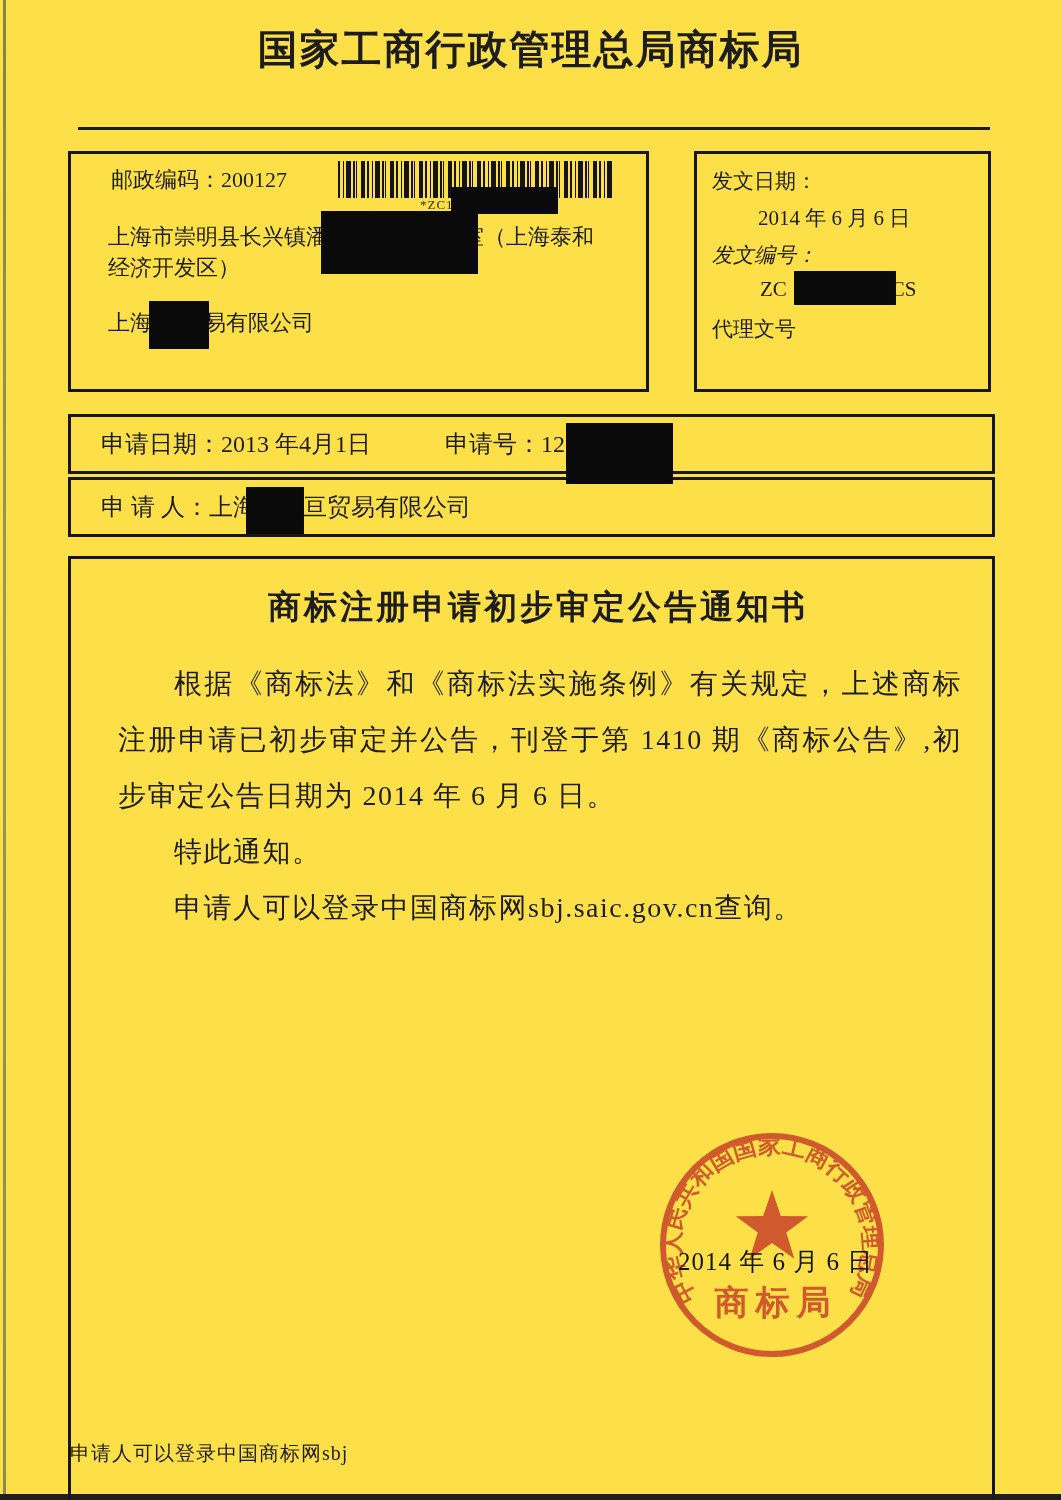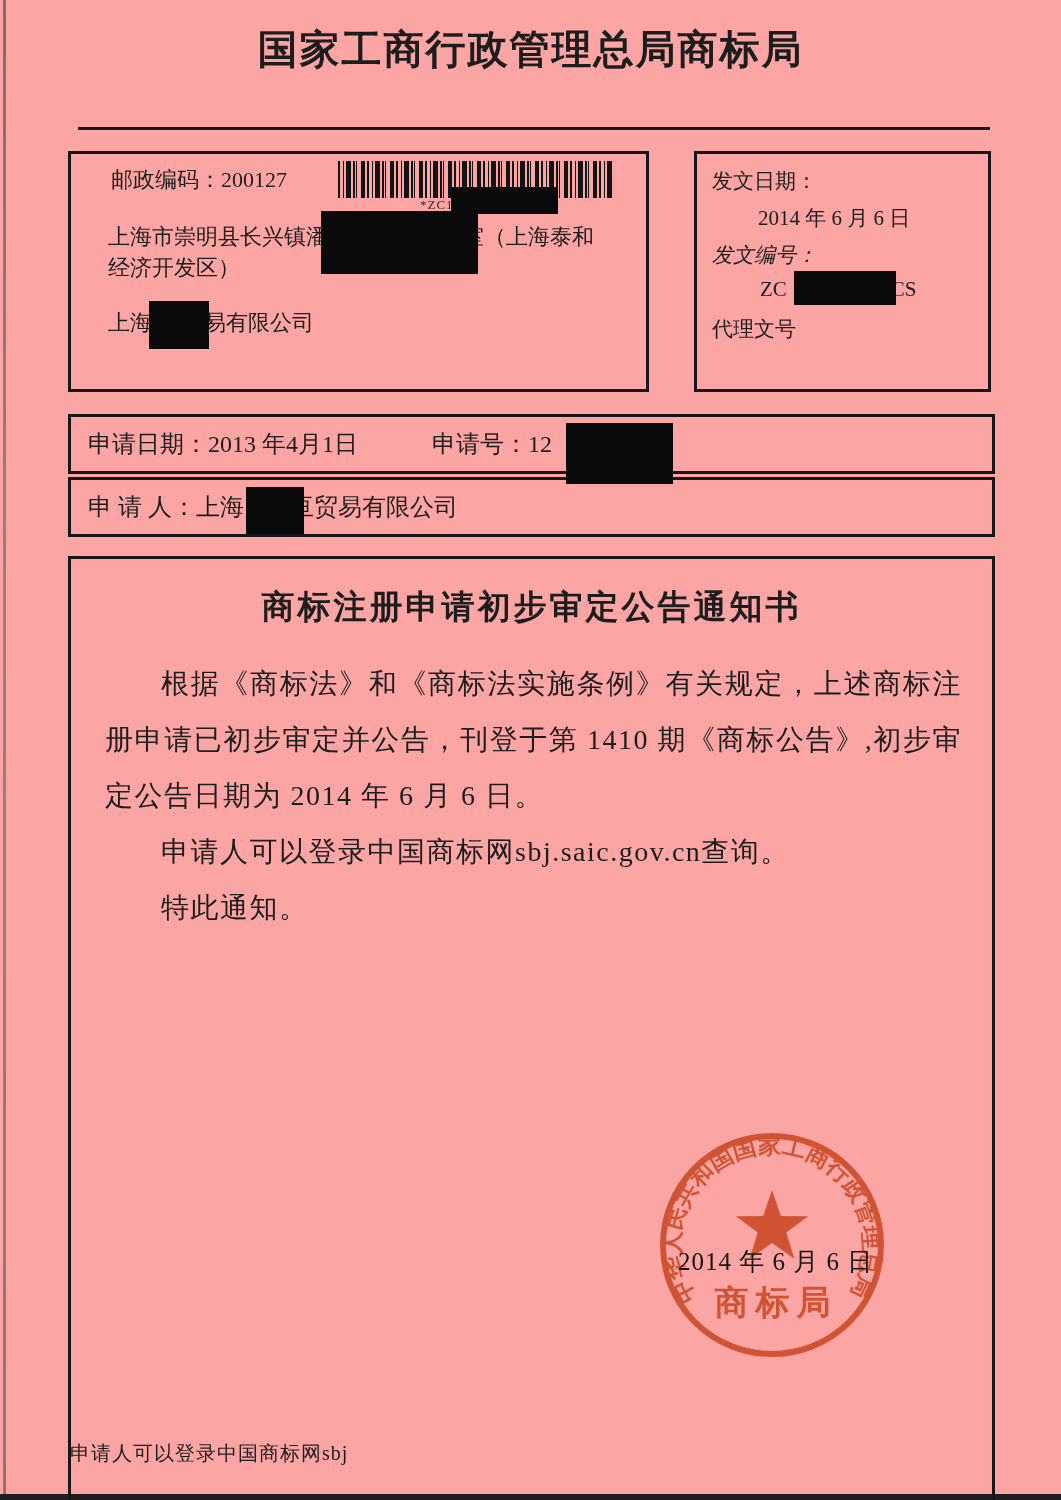"国家工商行政管理总局商标局" .page { background: #fca5a5 -> #fde047 }
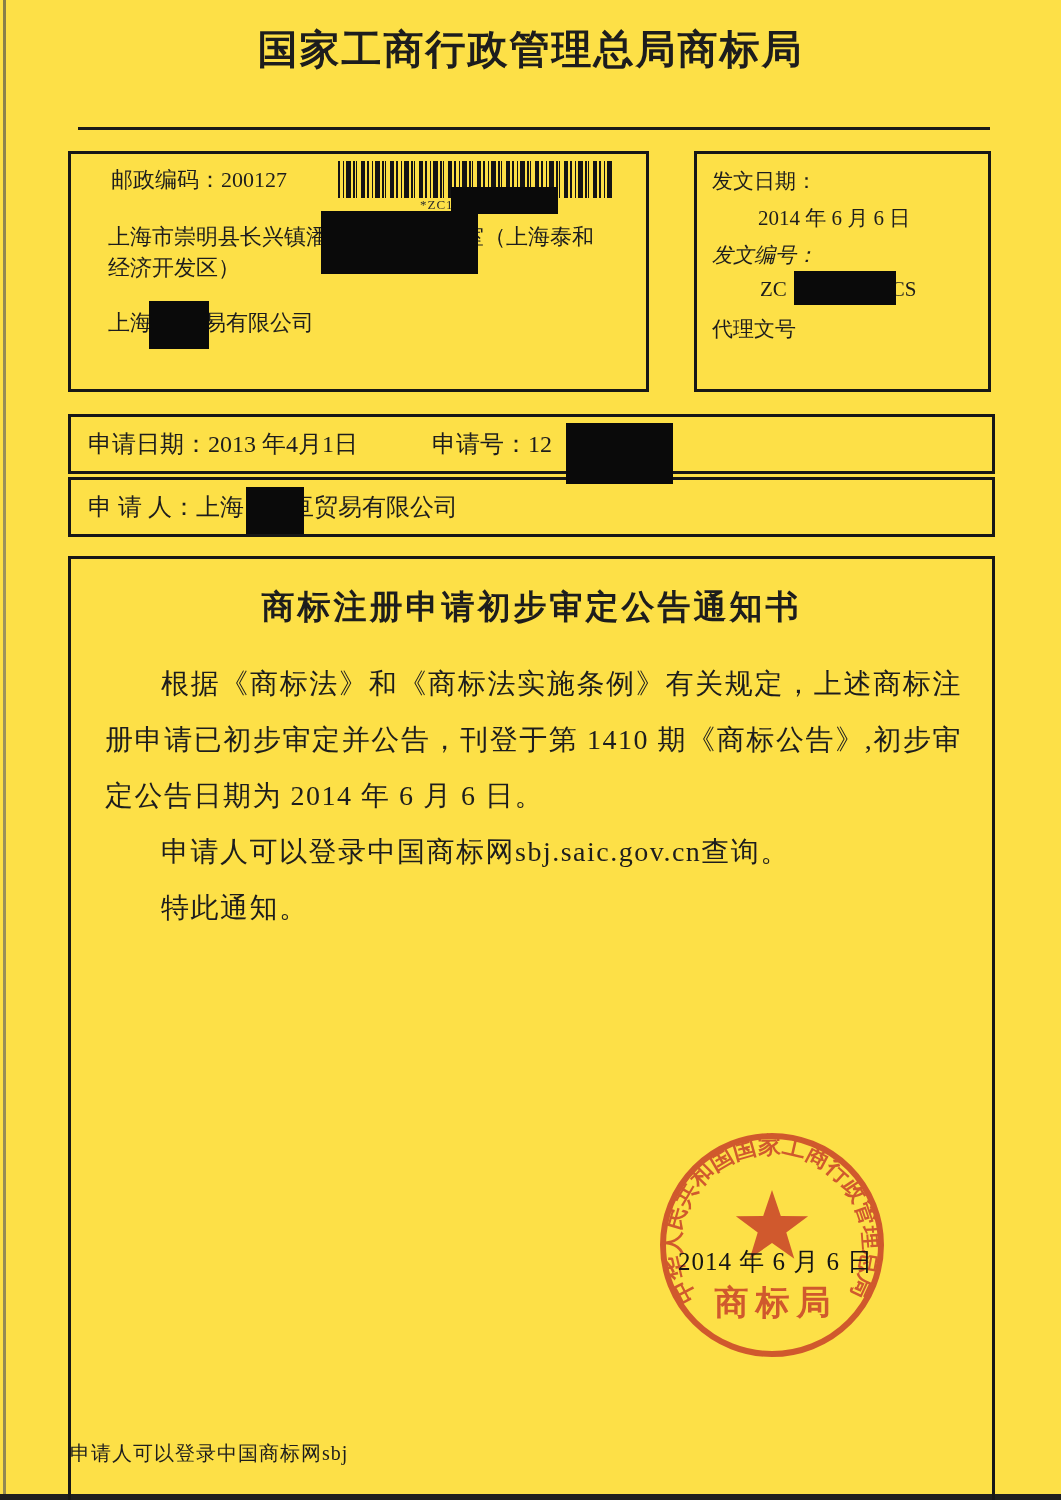"邮政编码：200127" .box { padding-left: none -> 13px }
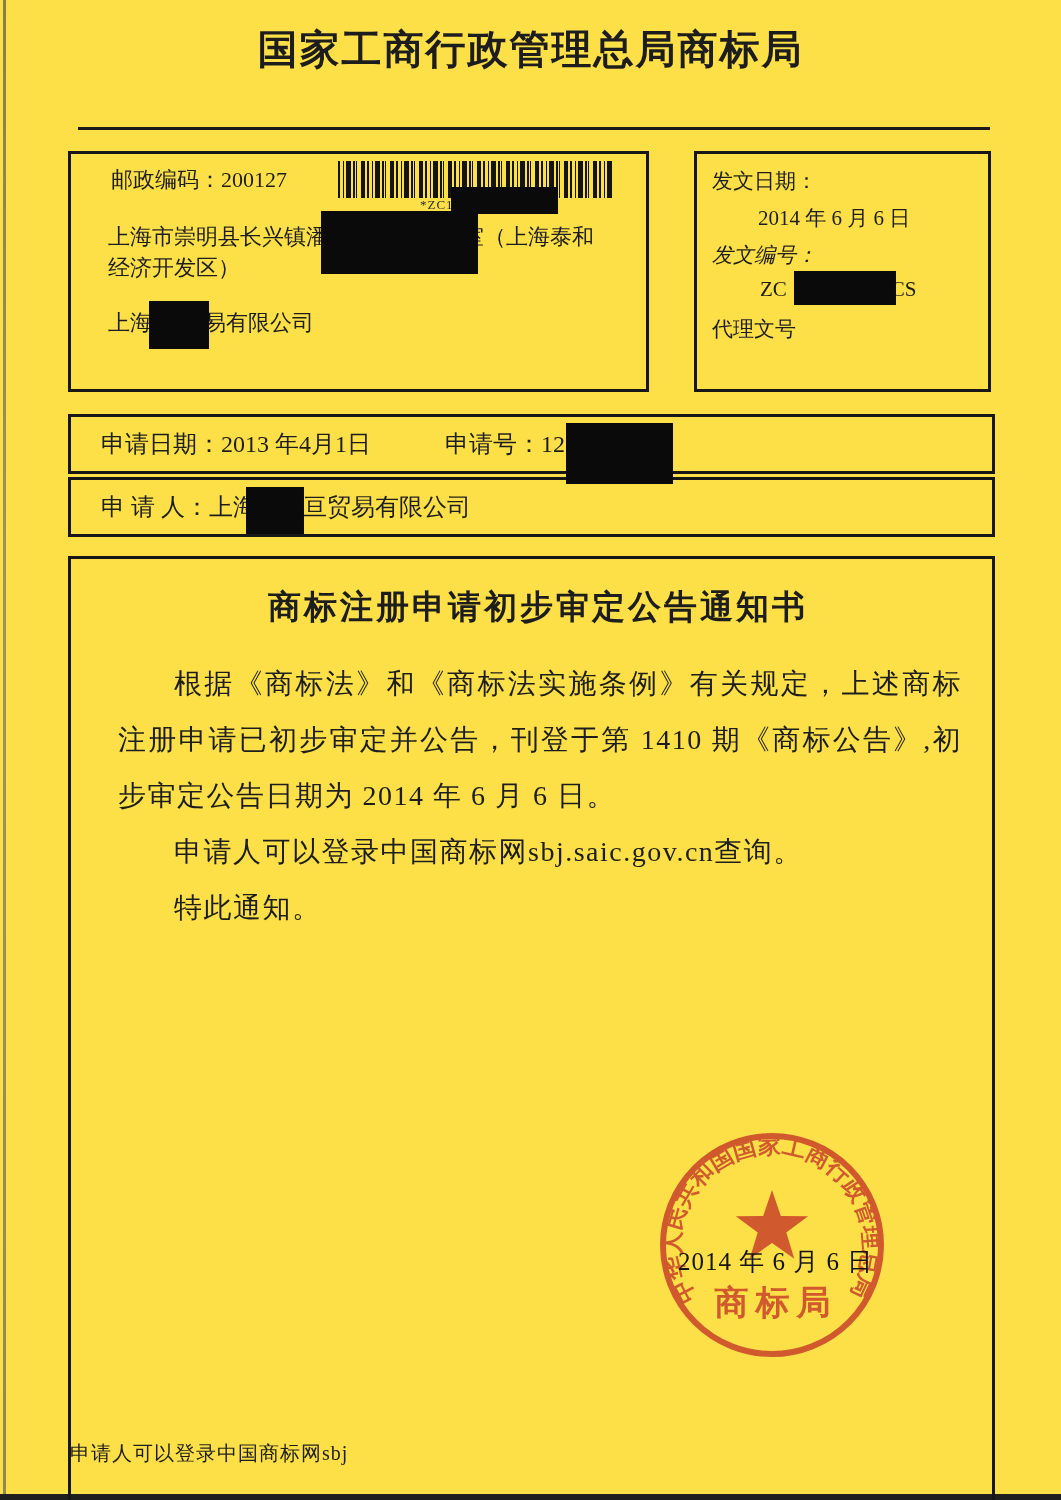"申请人可以登录中国商标网sbj.saic.gov.cn查询。" p { order: before "特此通知。" -> after "特此通知。" }
